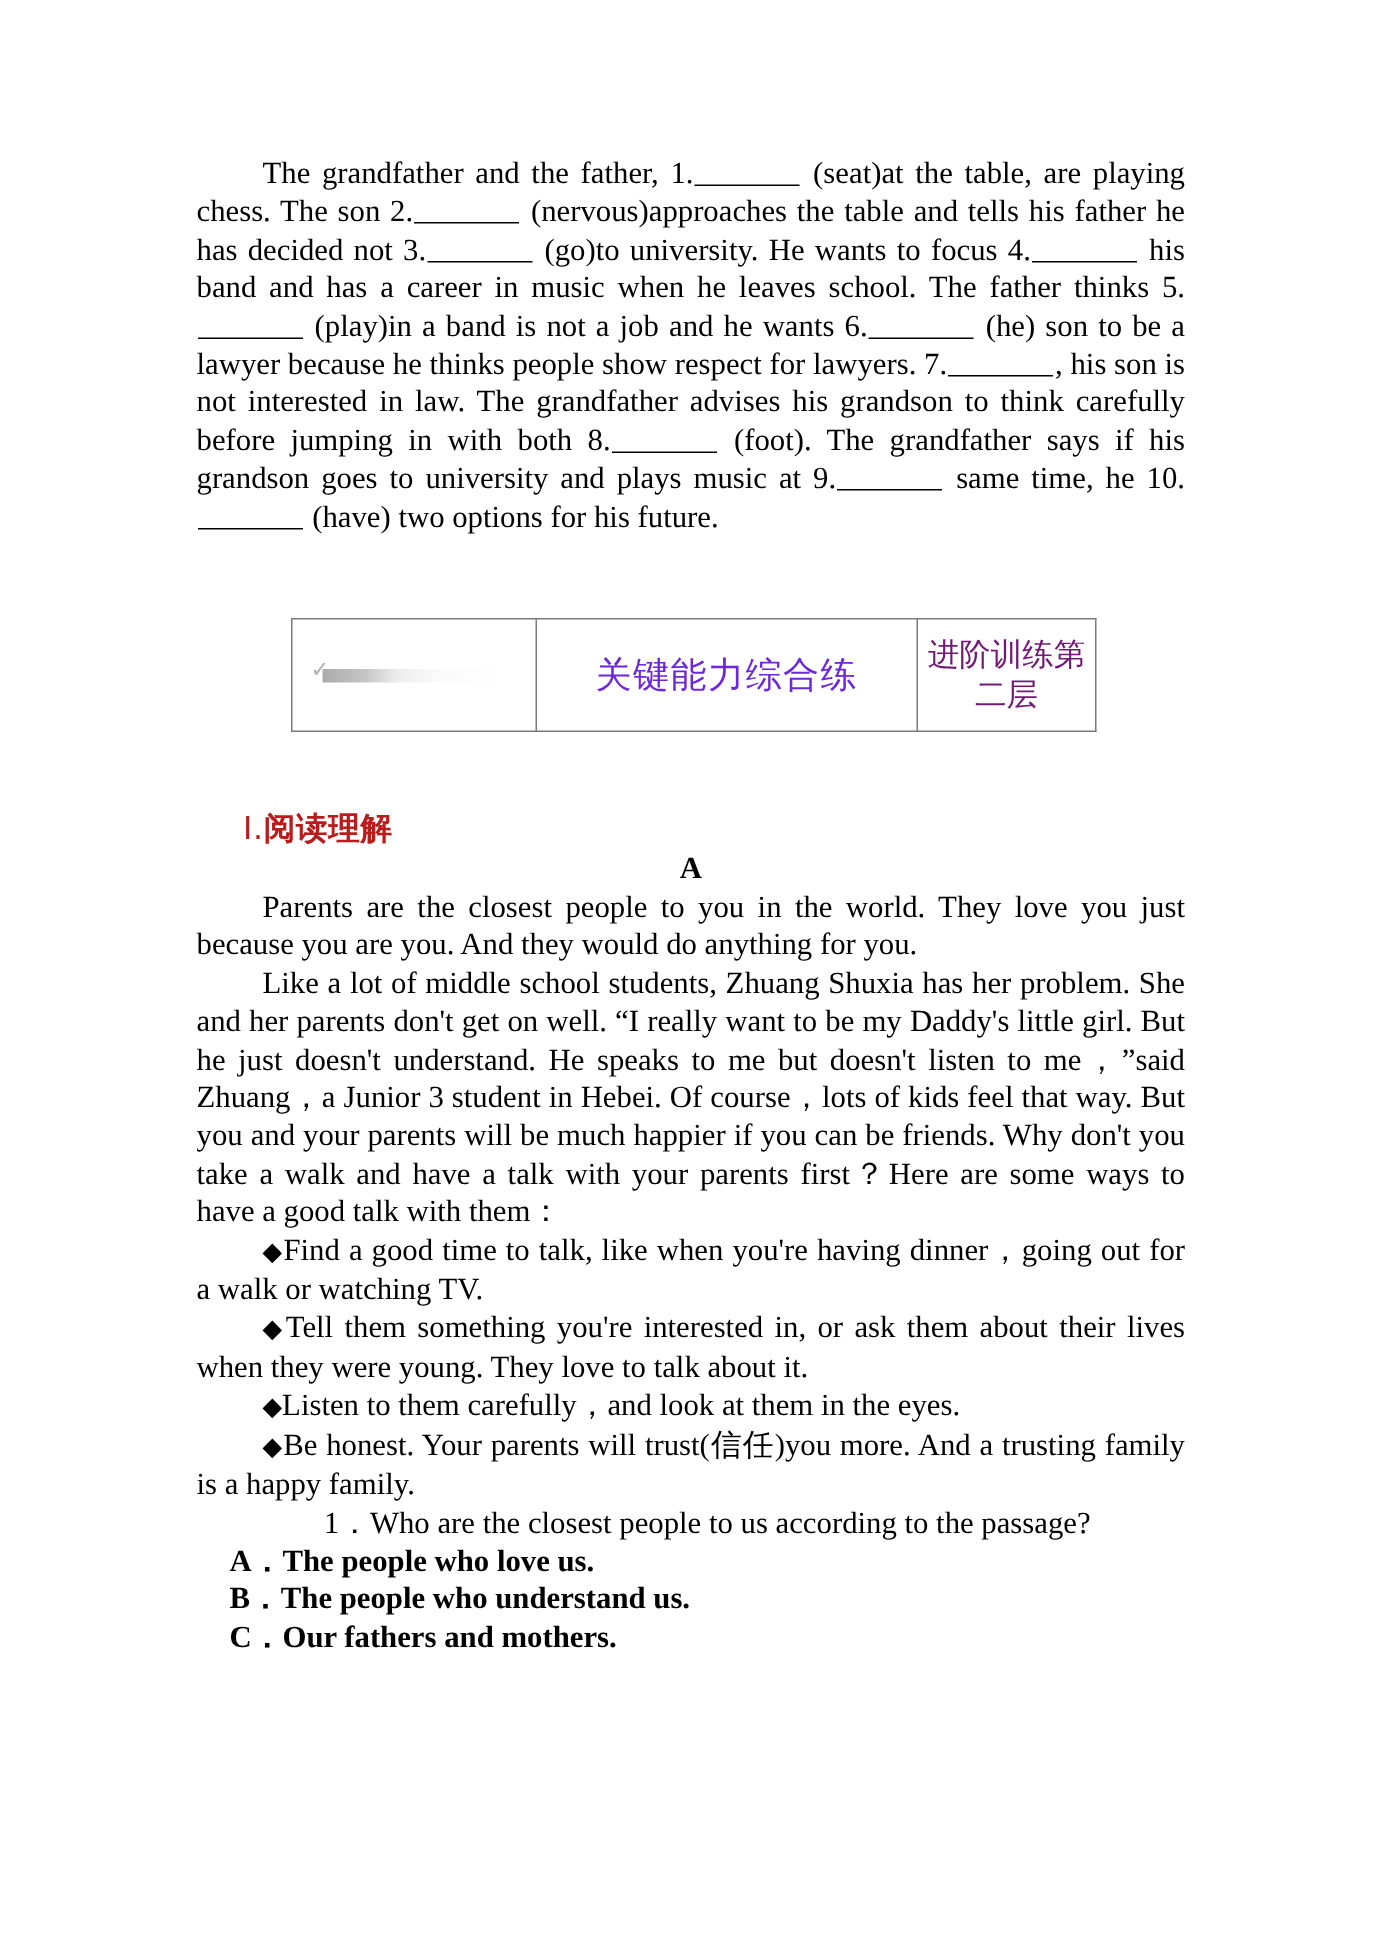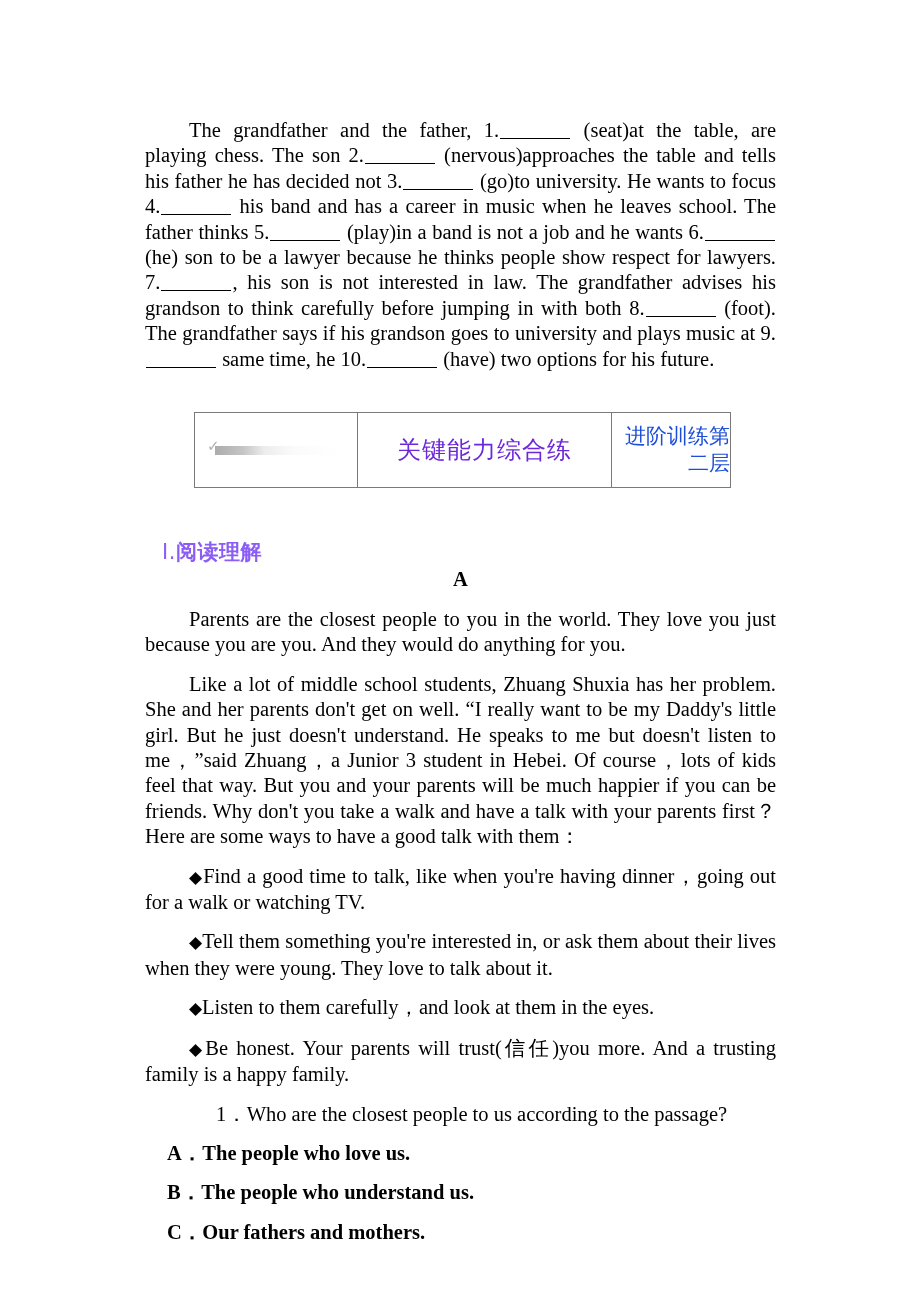"The grandfather and the father," .para { margin: 14px -> 0 }
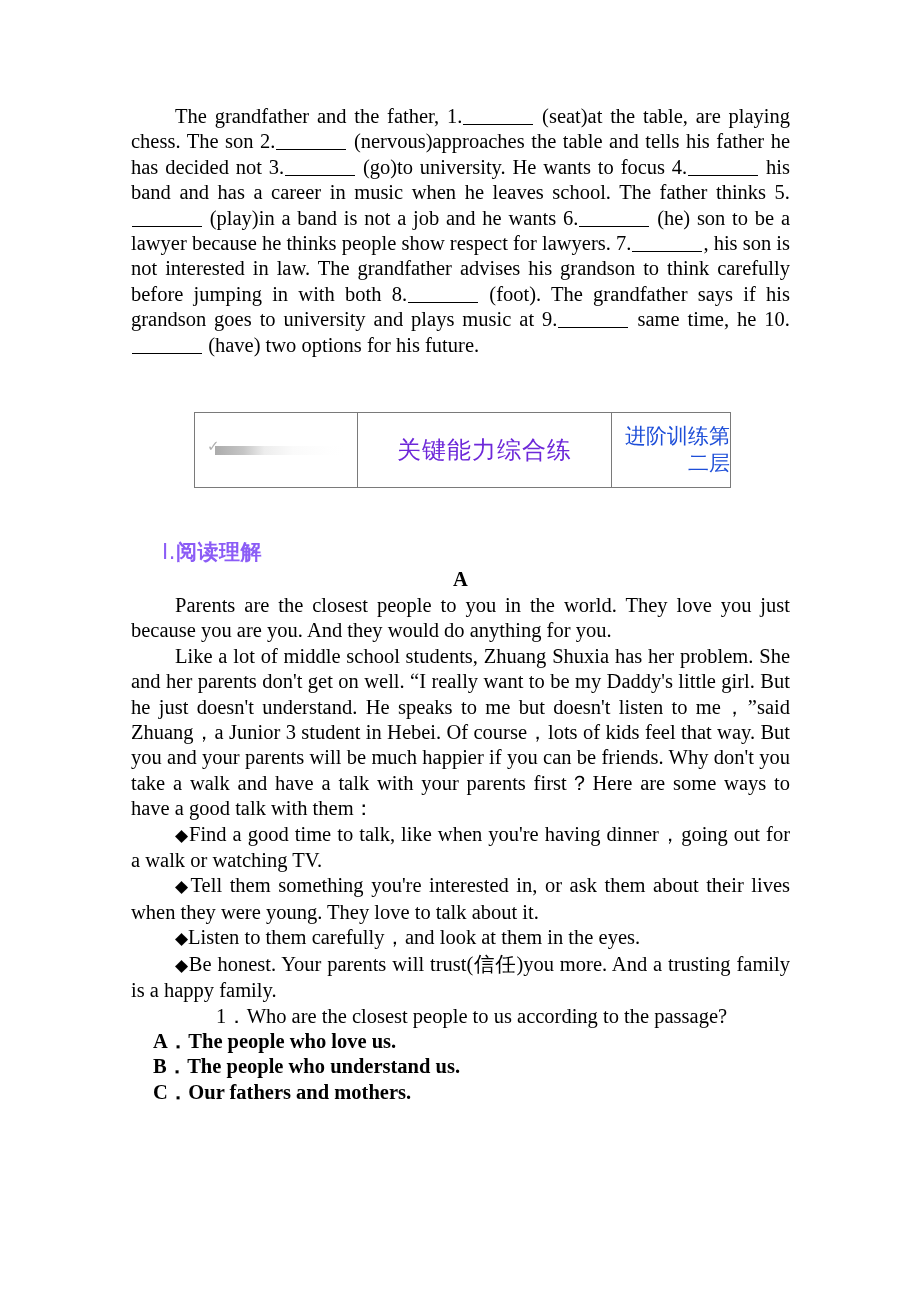"进阶训练第" .banner .cell-level { color: #1d4ed8 -> #701a75; font-family: Liberation Serif, serif -> Liberation Sans, sans-serif; text-align: right -> center }
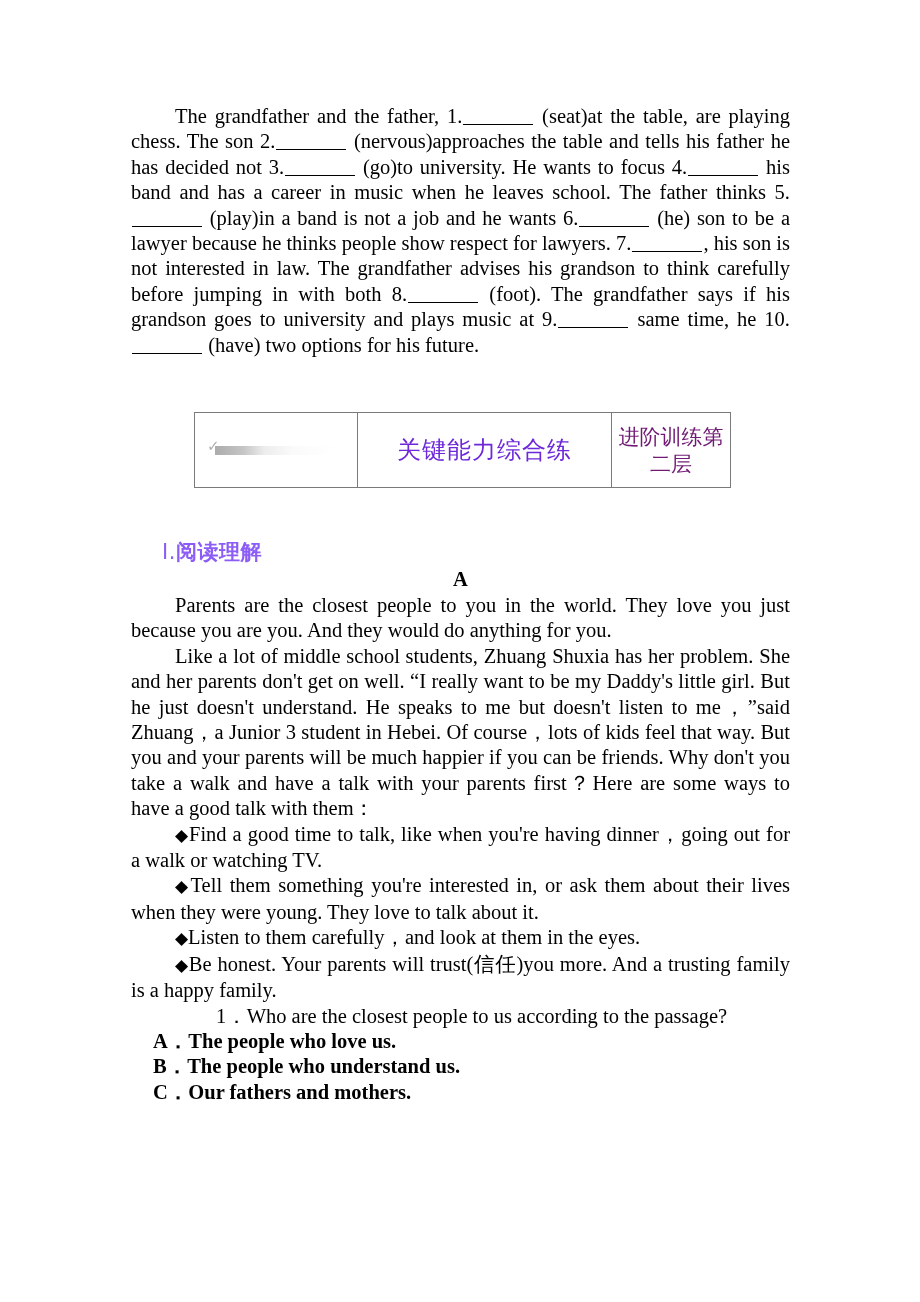"Ⅰ.阅读理解" .sec-heading { color: #8b5cf6 -> #b91c1c }
